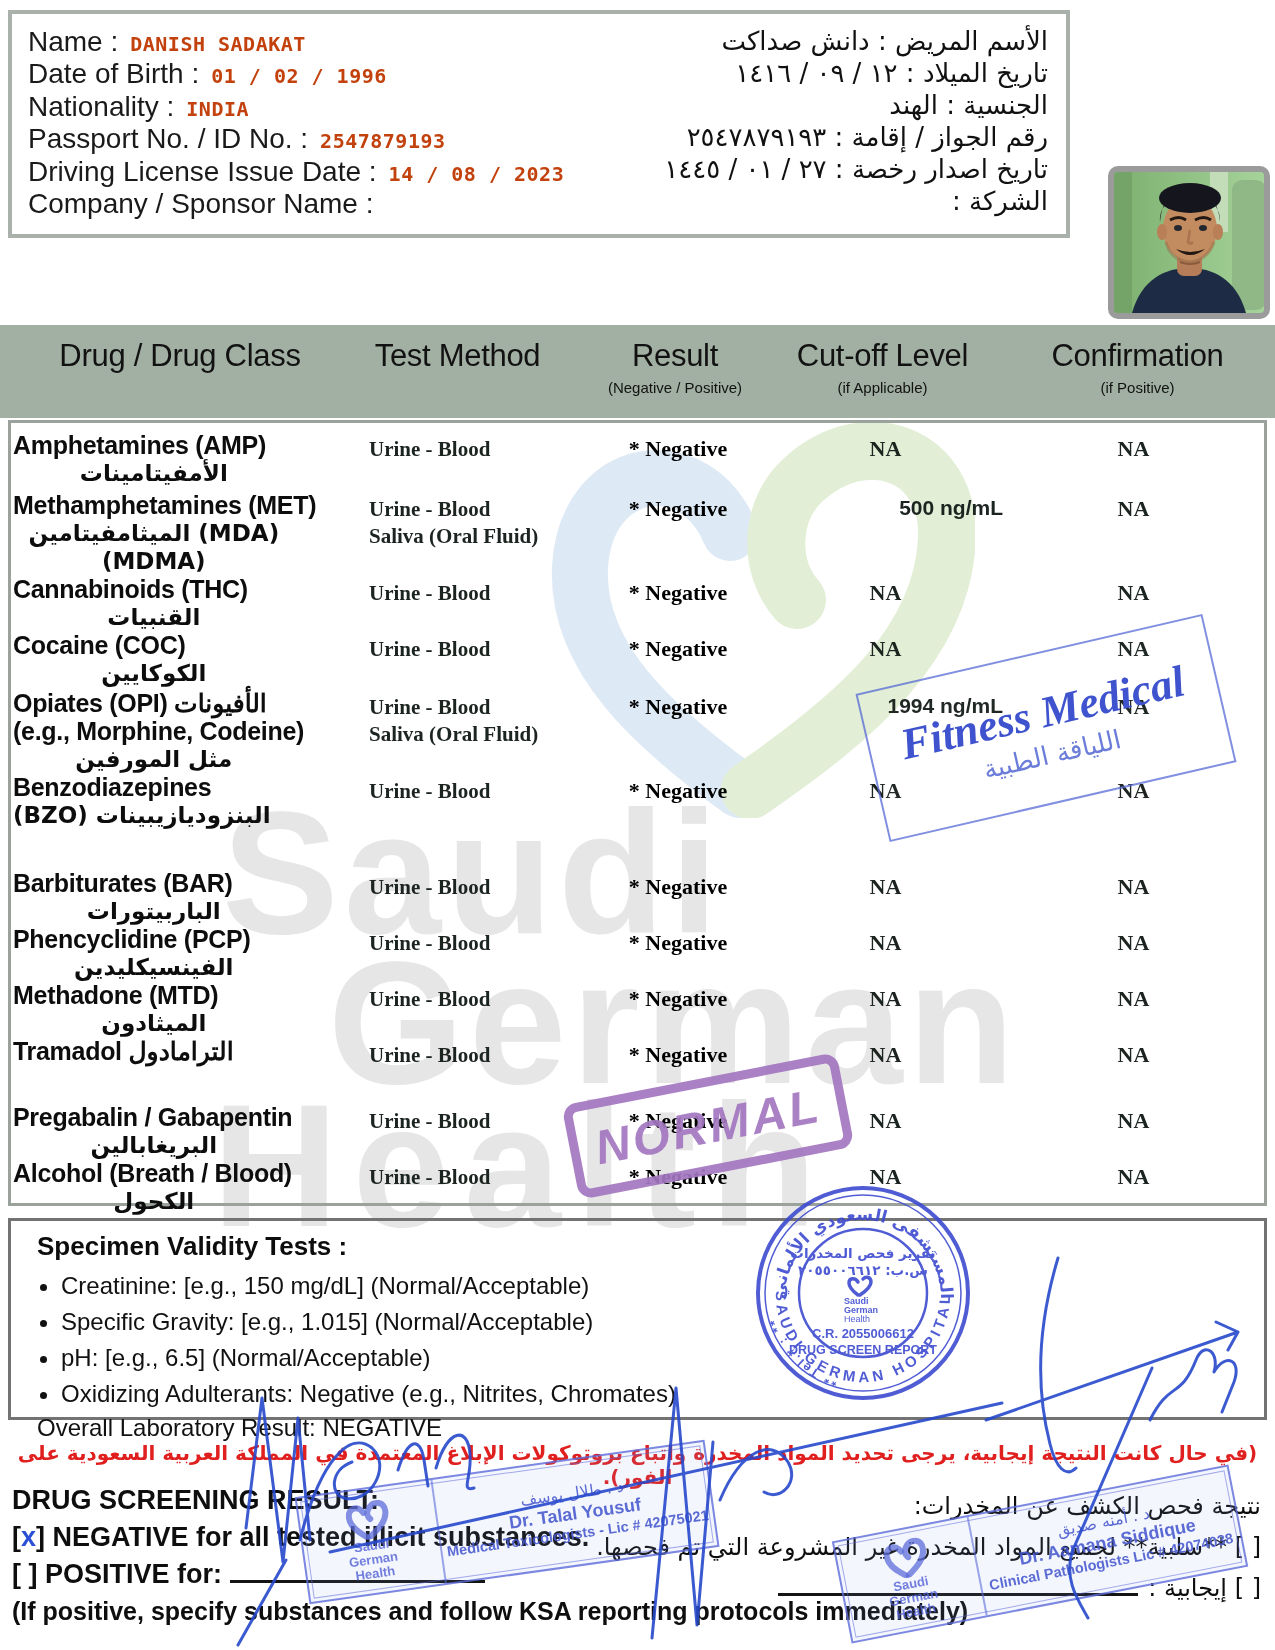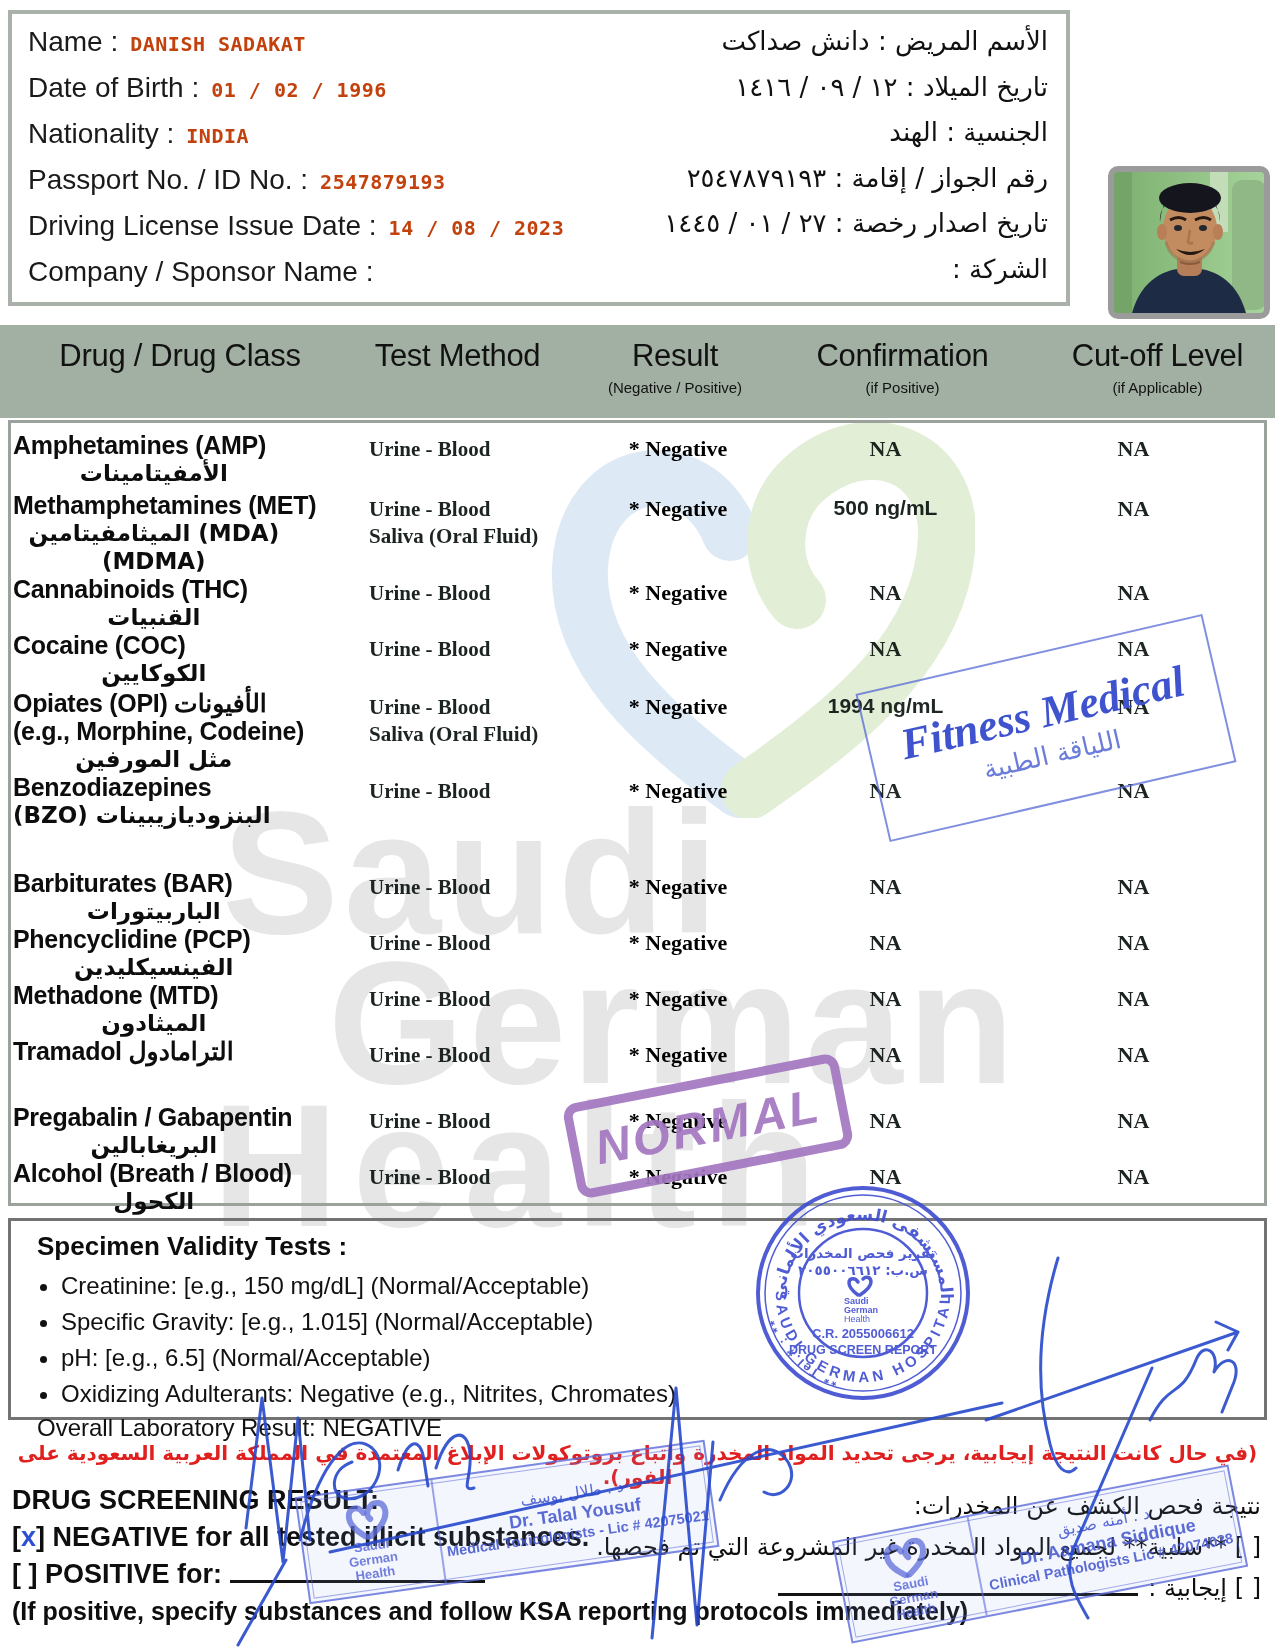"Name :" .pbox { height: 296px -> 228px }
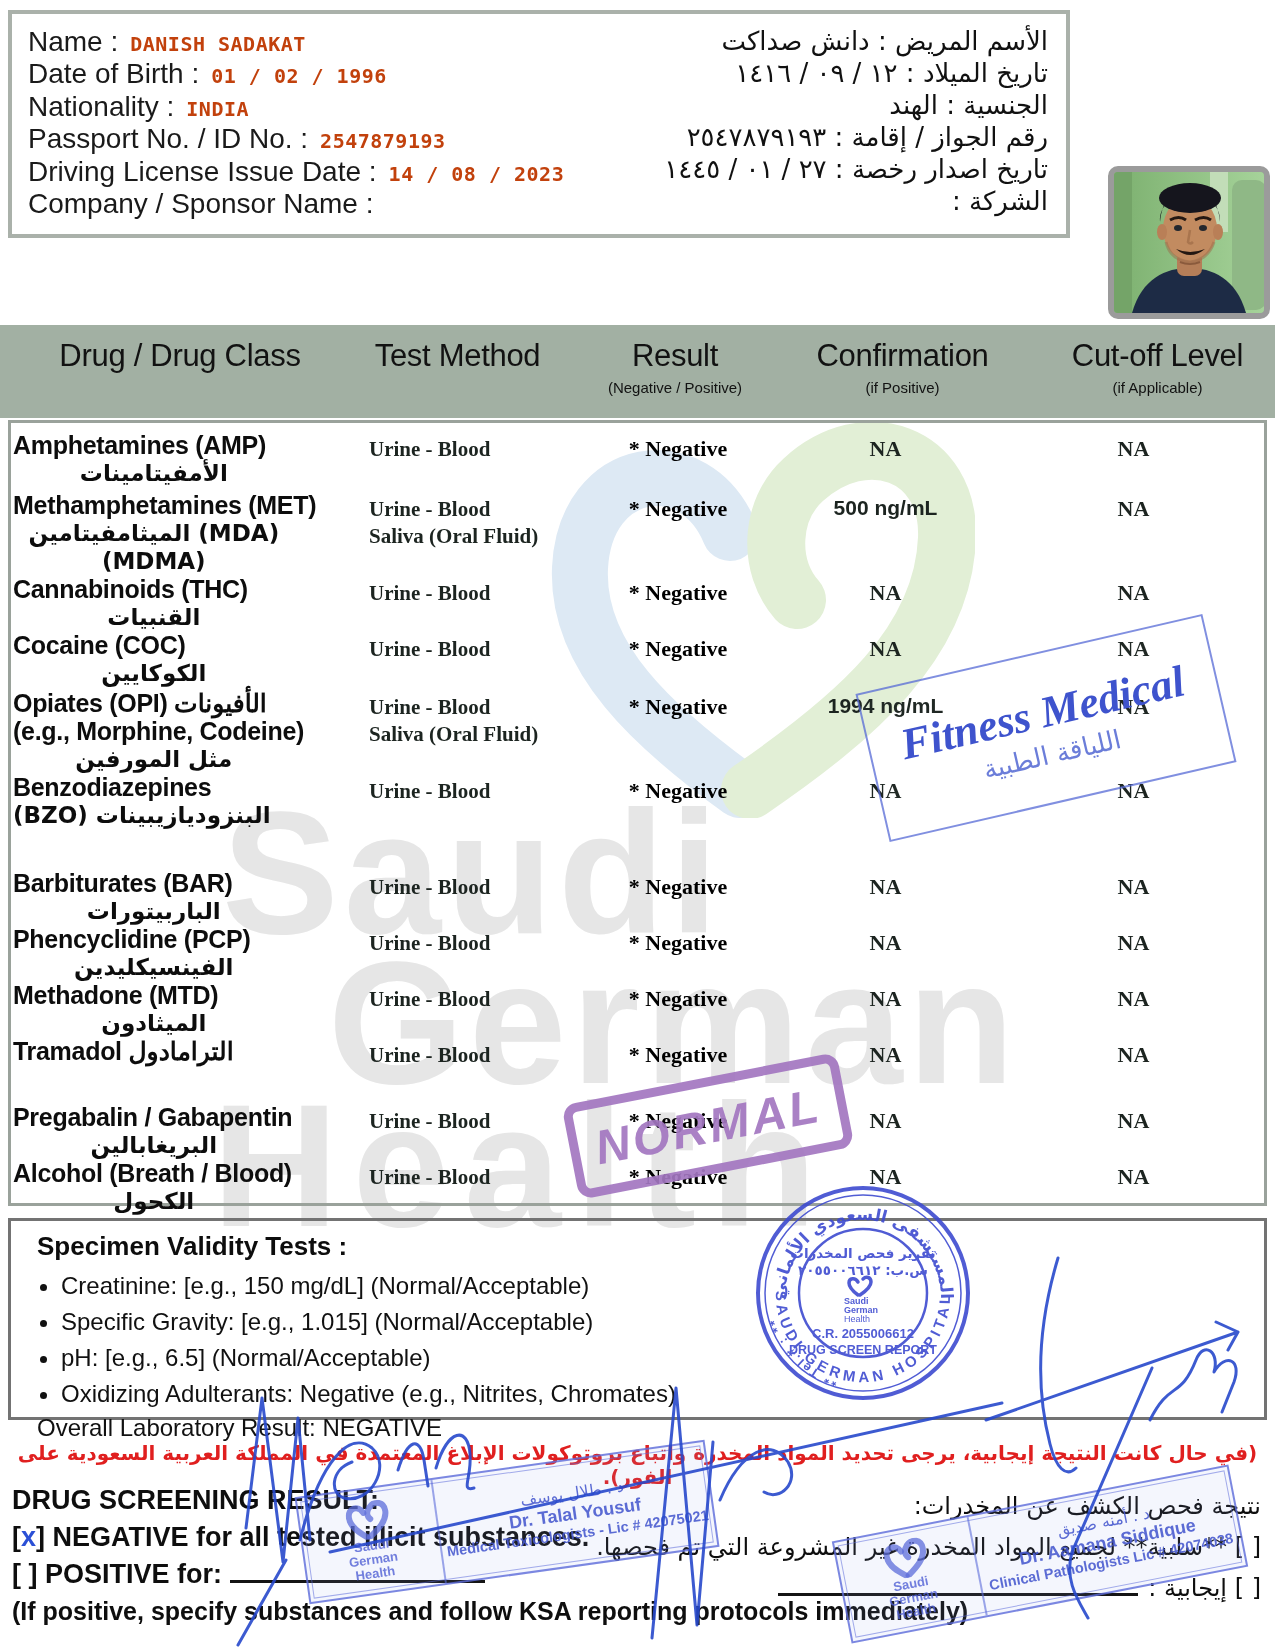"Confirmation" div.th { order: before "Cut-off Level" -> after "Cut-off Level" }
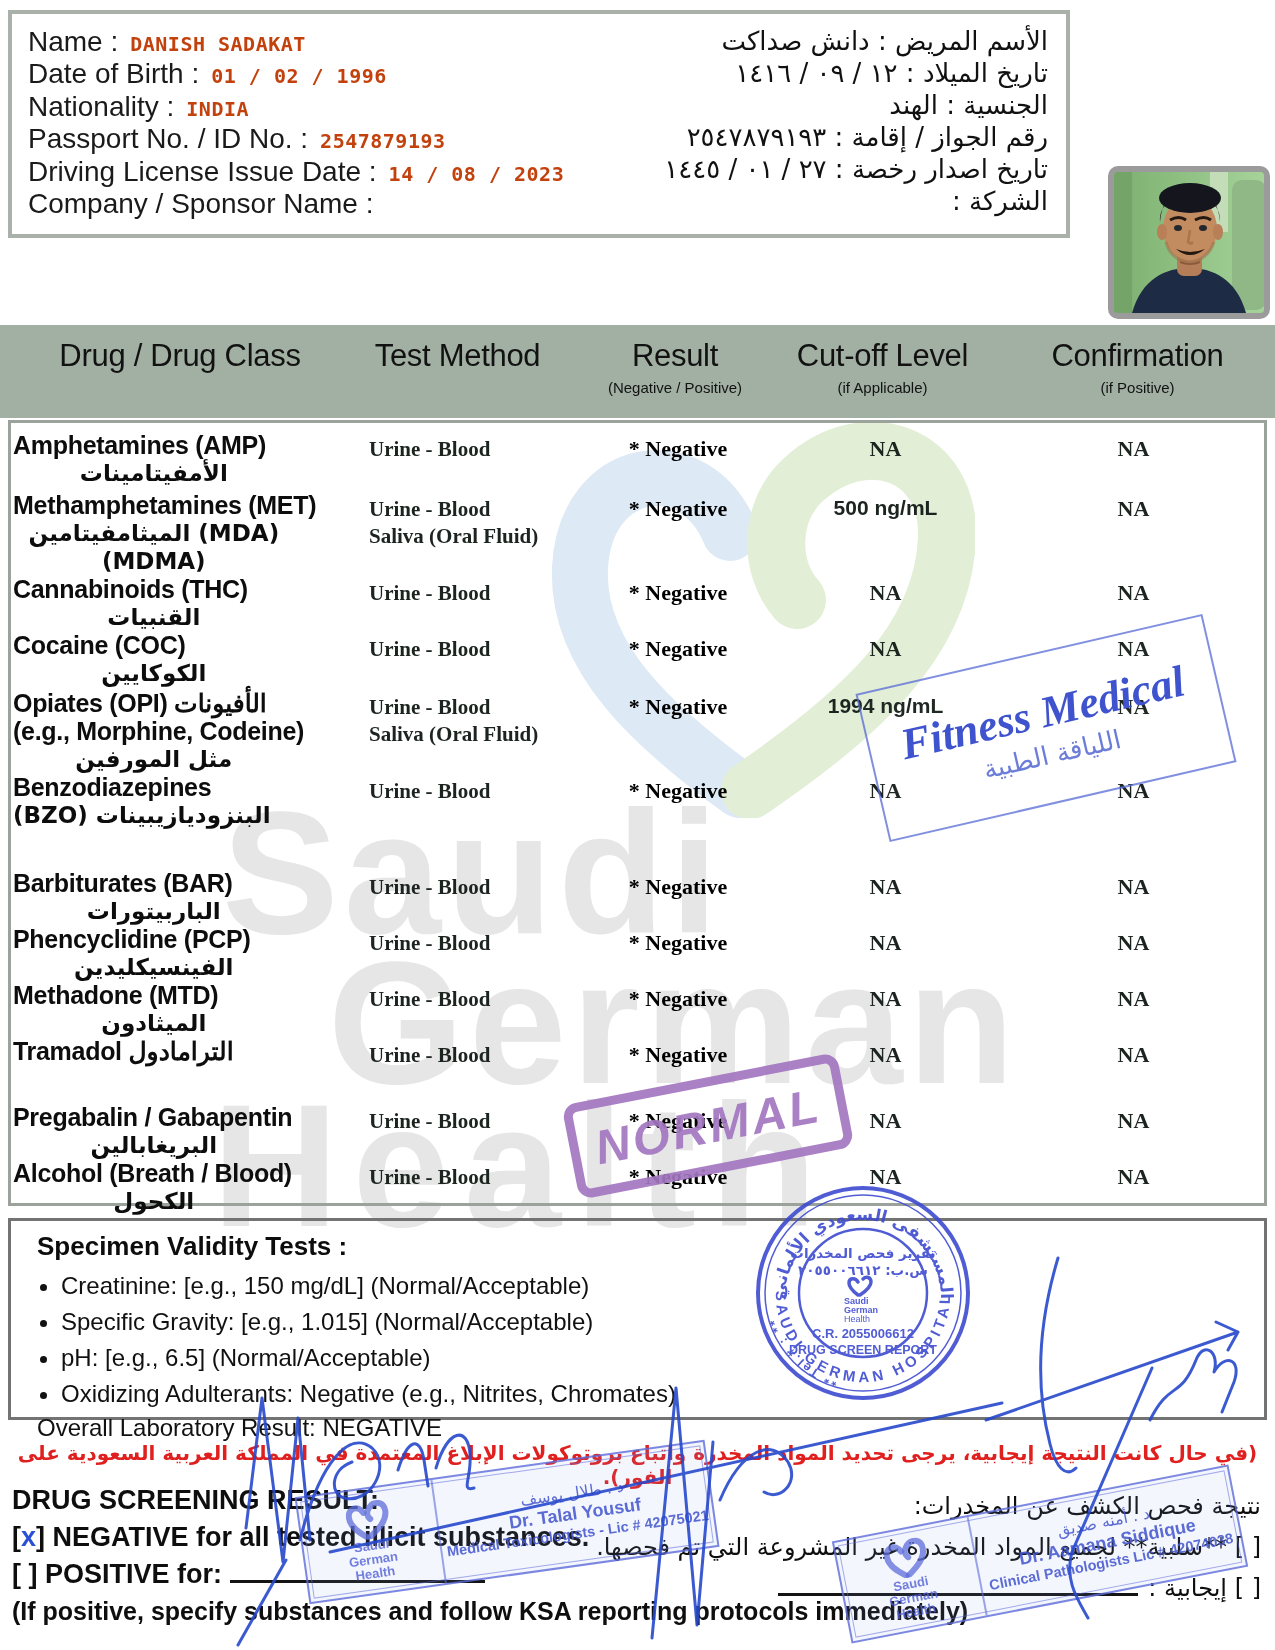"500 ng/mL" .cut.unit { text-align: none -> right }
